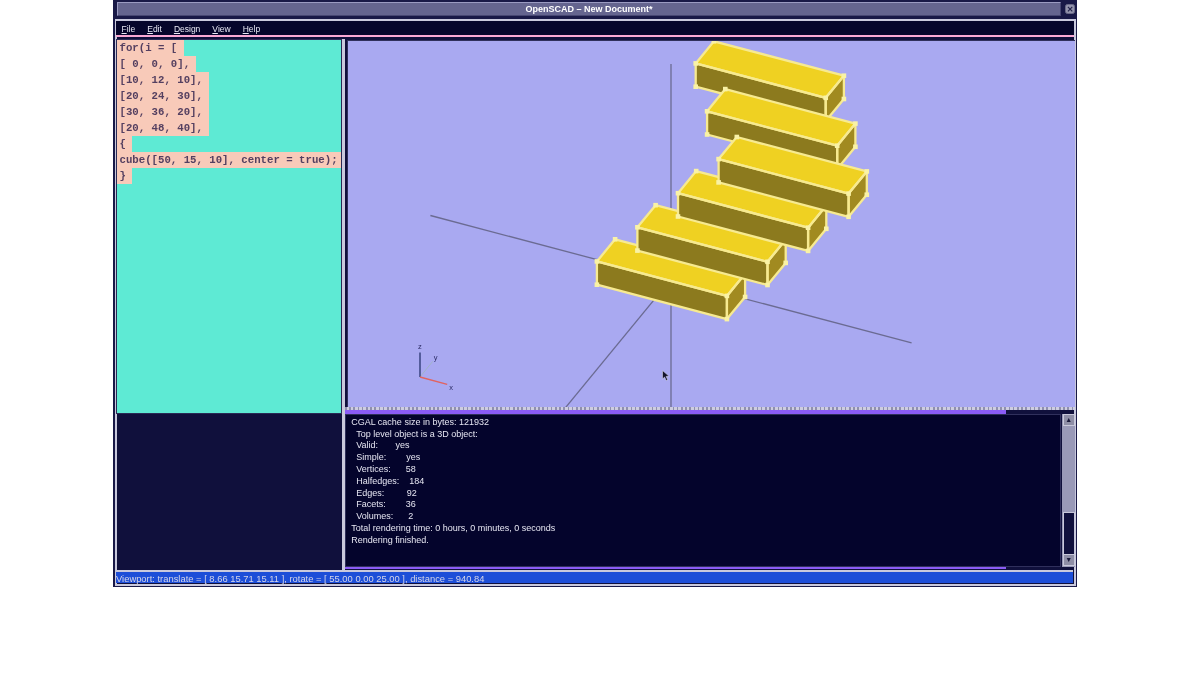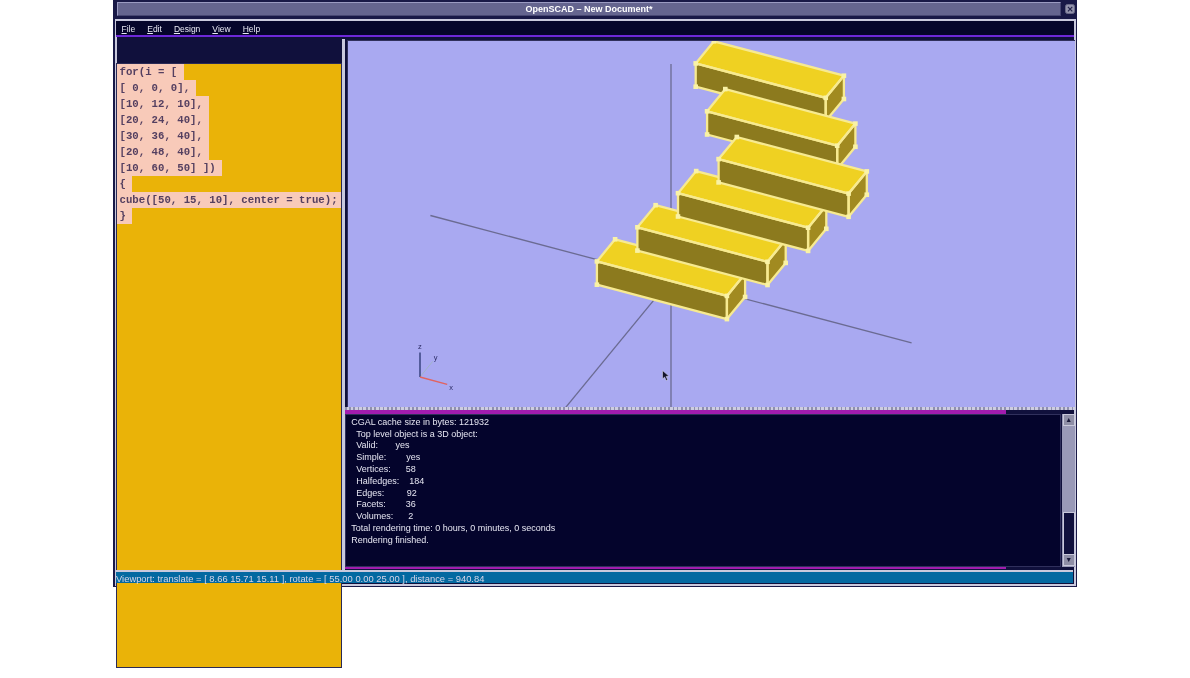"File Edit Design View Help" #menubar { border-bottom: 2px solid #6d28d9 -> 2px solid #f9a8d4 }
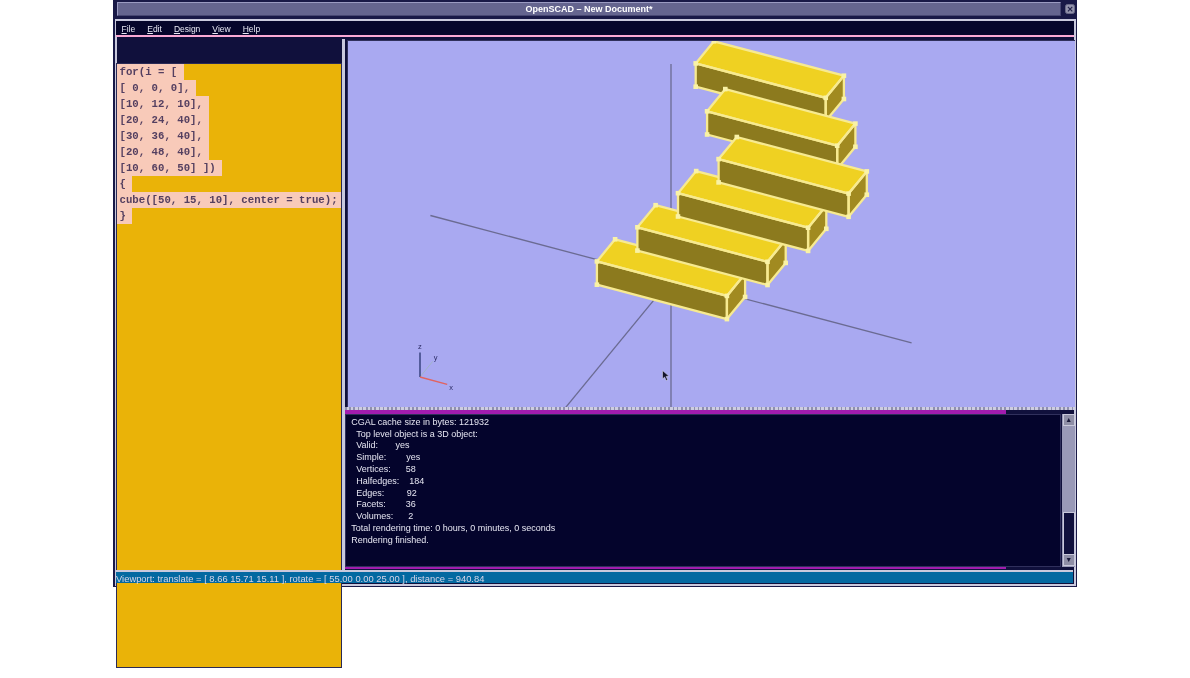"for(i = [" #editor { background: #eab308 -> #5eead4; height: 605px -> 375px; margin-top: 24px -> none }
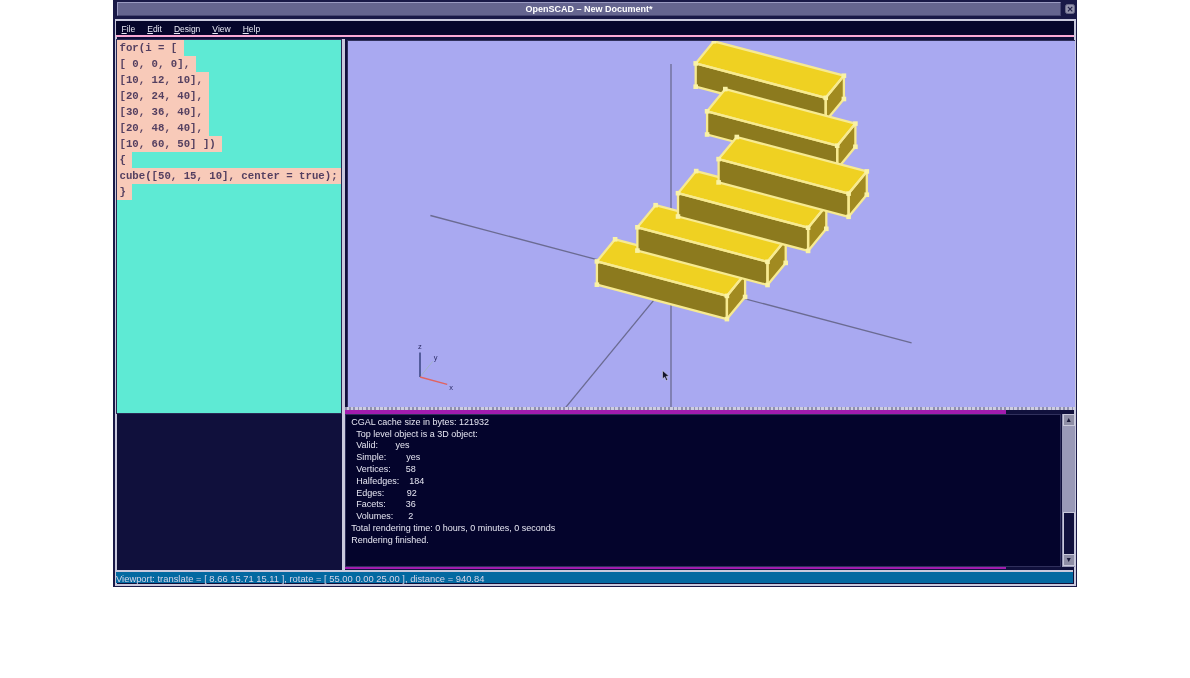"[20, 24, 40]," span { text: 40 -> 30 }
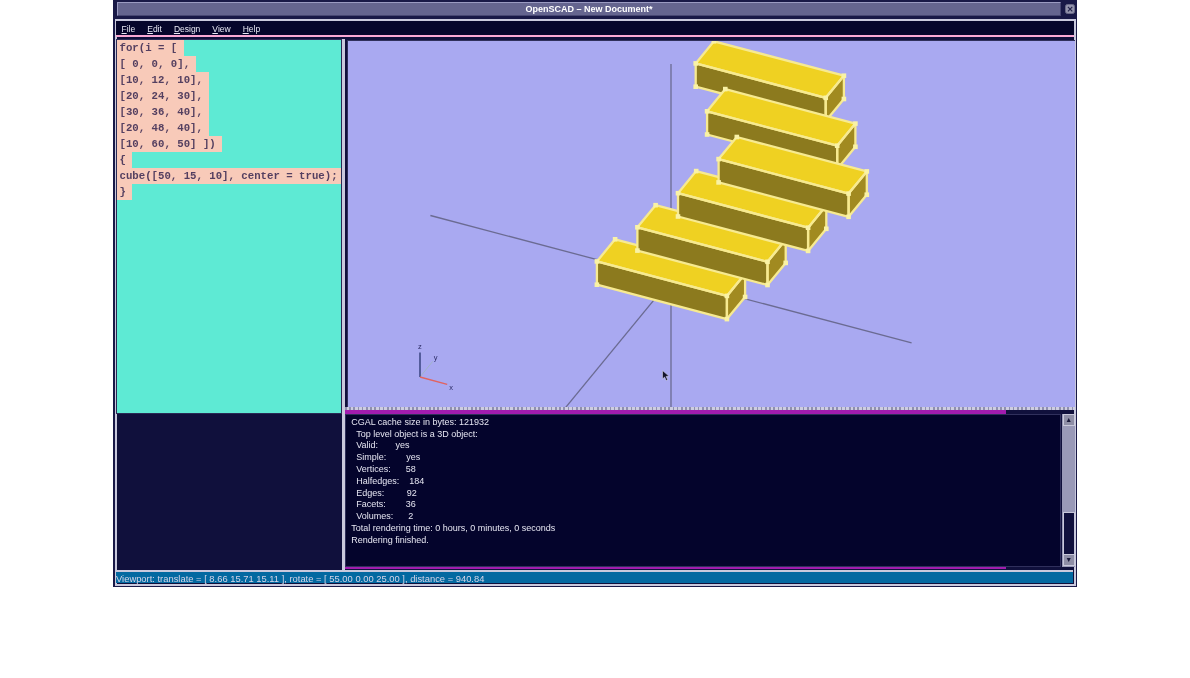"[30, 36, 40]," span { text: 40 -> 20 }
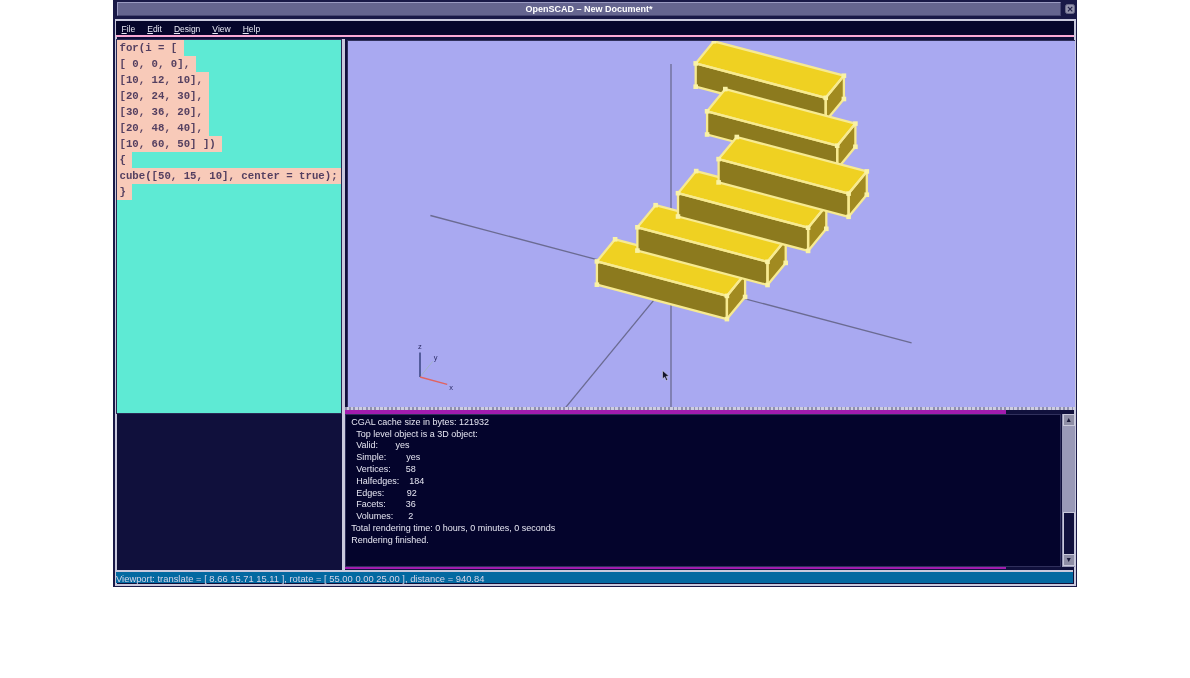"[10, 60, 50] ])" div.ln { html: <div><span>[10, 60, 50] ])</span></div> -> none }
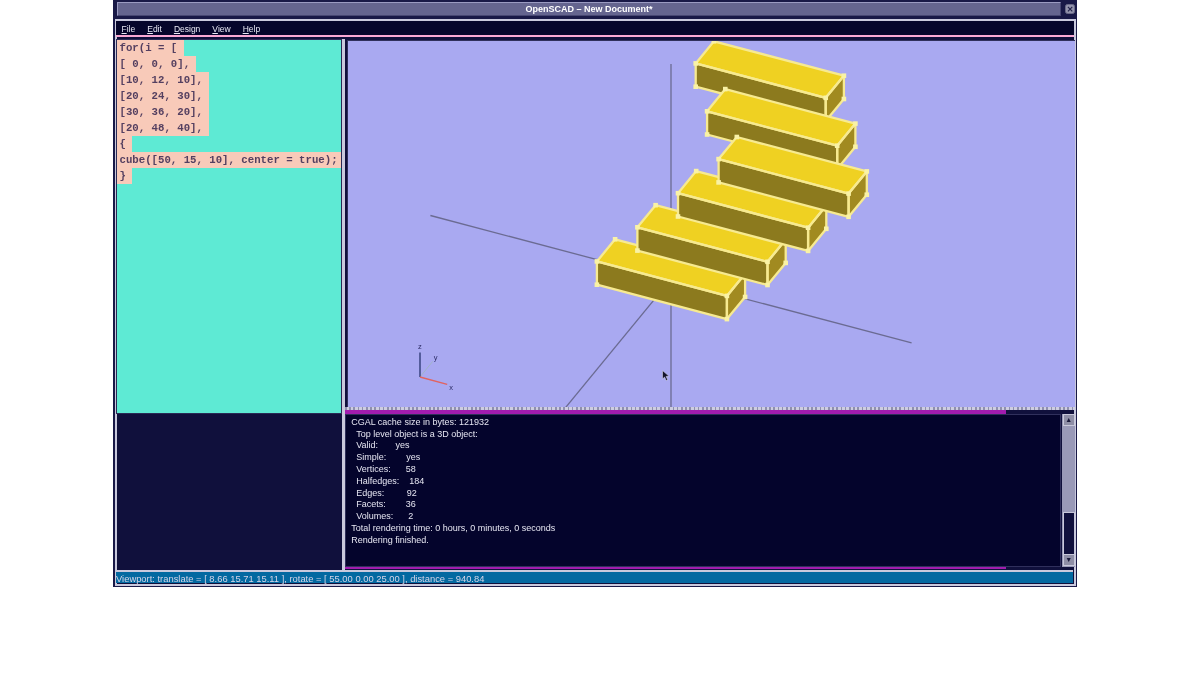"CGAL cache size in bytes:" #consoleframe { background: #a21caf -> #8b5cf6 }
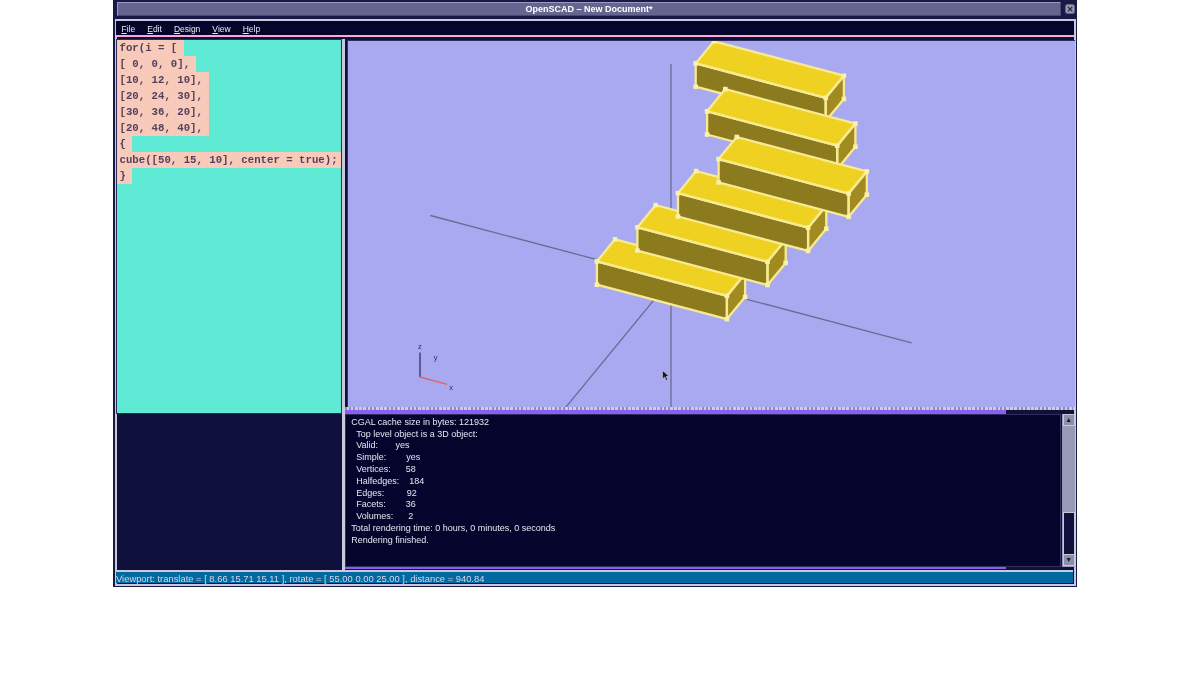"Viewport: translate = [ 8.66" #statusbar { background: #0369a1 -> #1d4ed8 }
